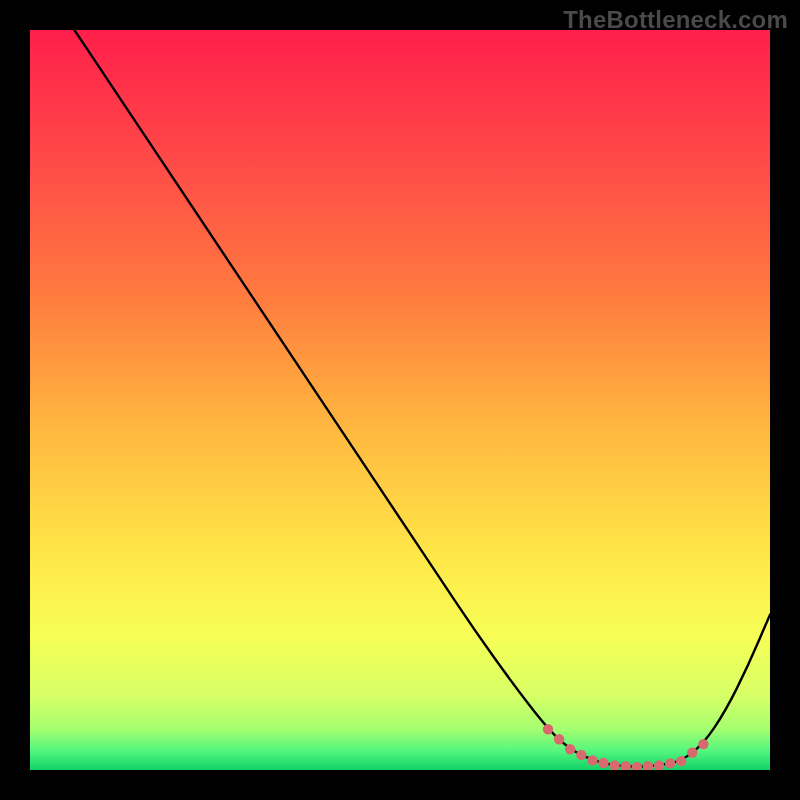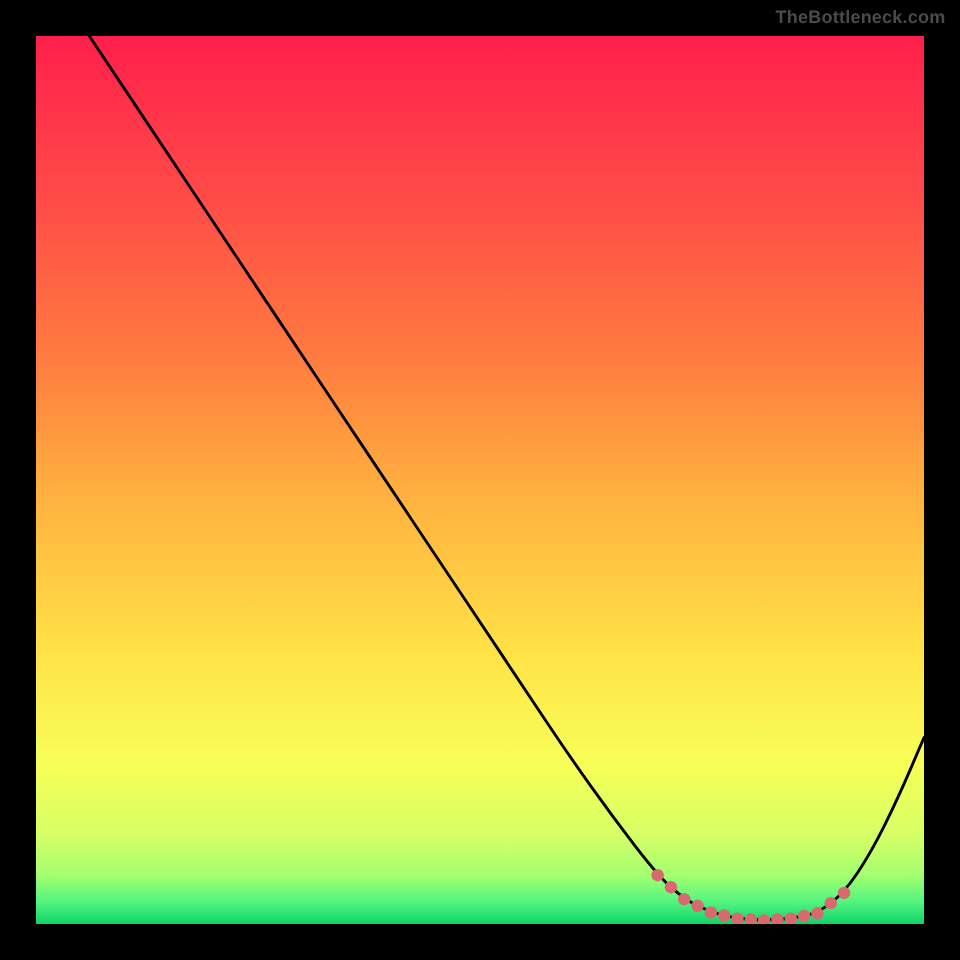"TheBottleneck.com" .watermark { font-size: 15px -> 24px }
